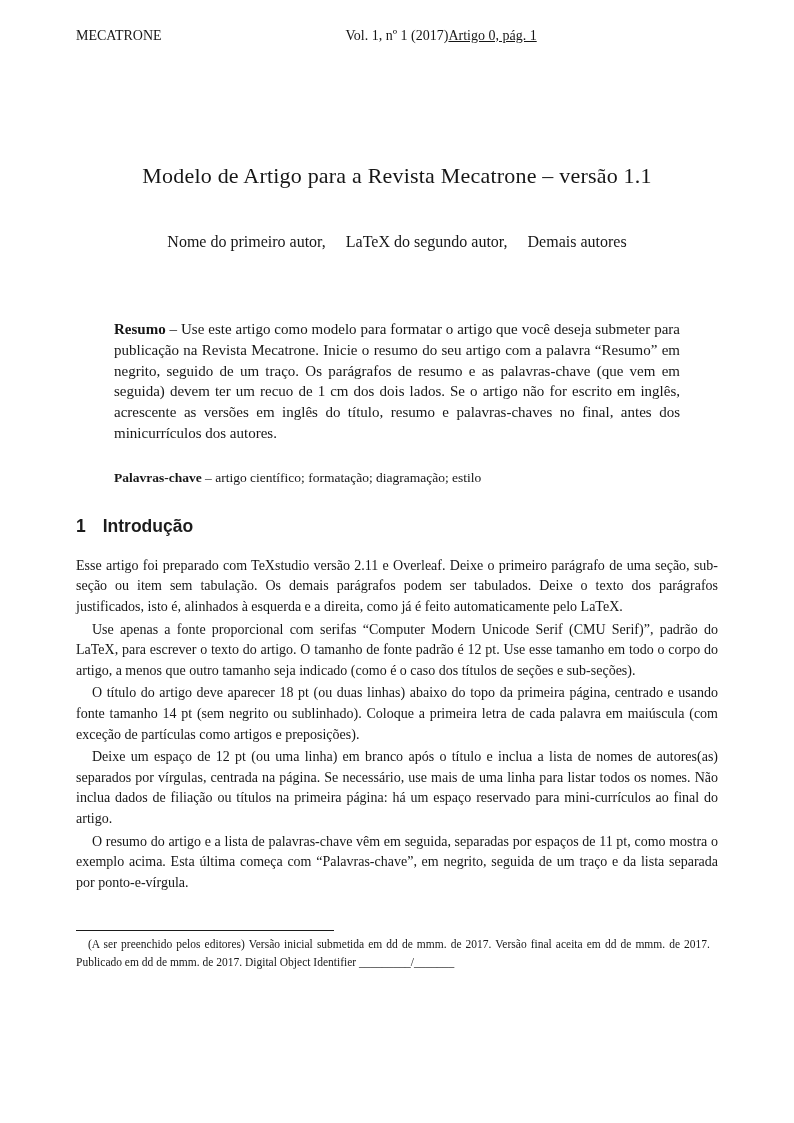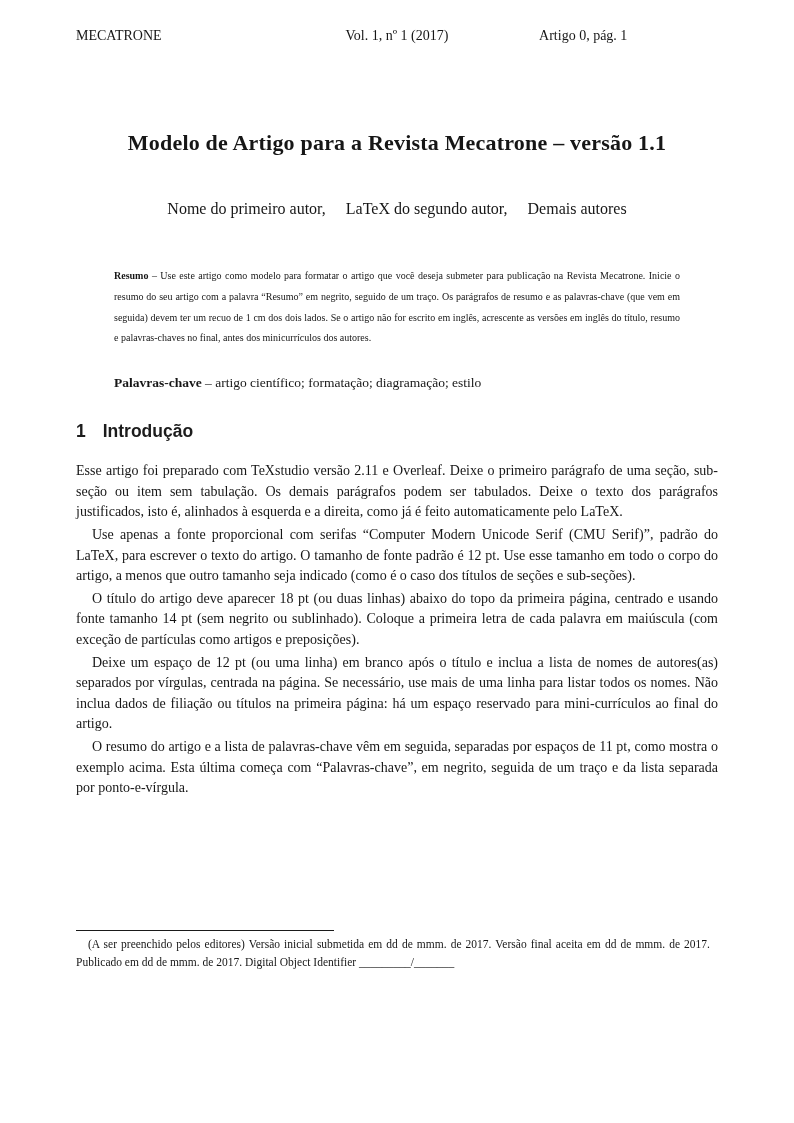"Artigo 0, pág. 1" .running-head .rh-right { text-align: center -> left; text-decoration: none -> underline }
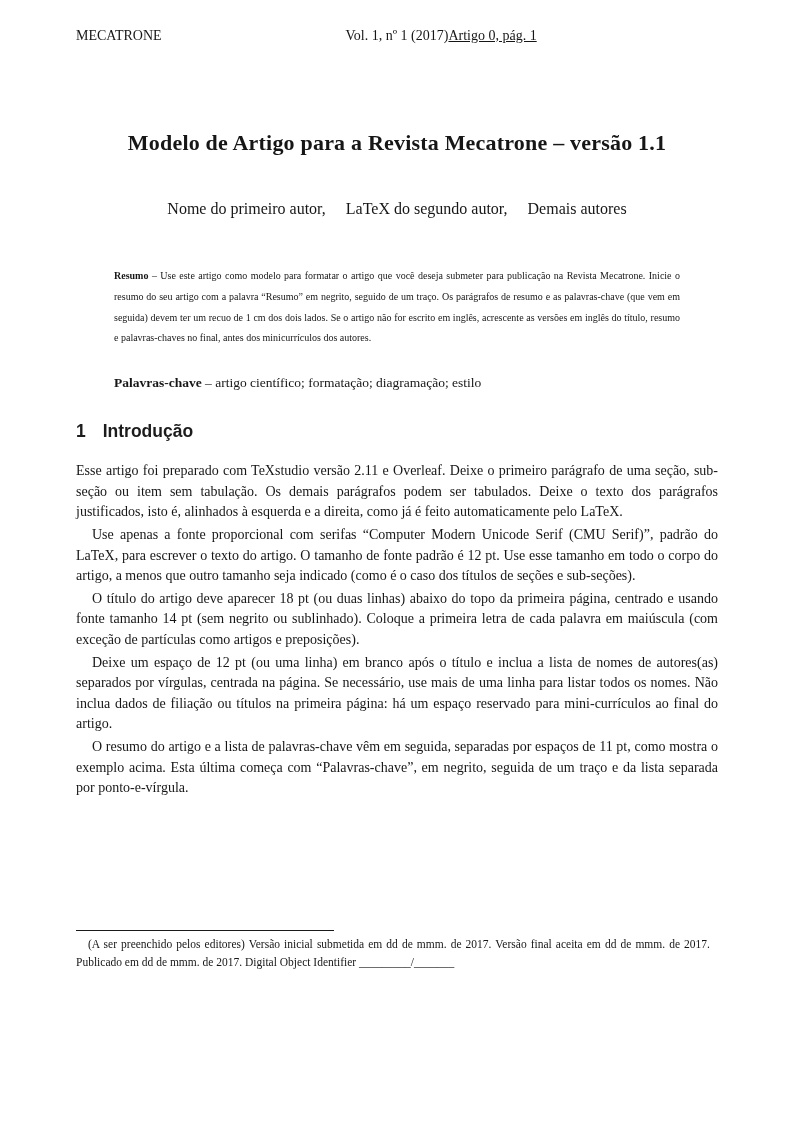"Modelo de Artigo para a" .article-title { font-weight: bold -> normal; margin: 86px 0 0 0 -> 119px 0 0 0 }
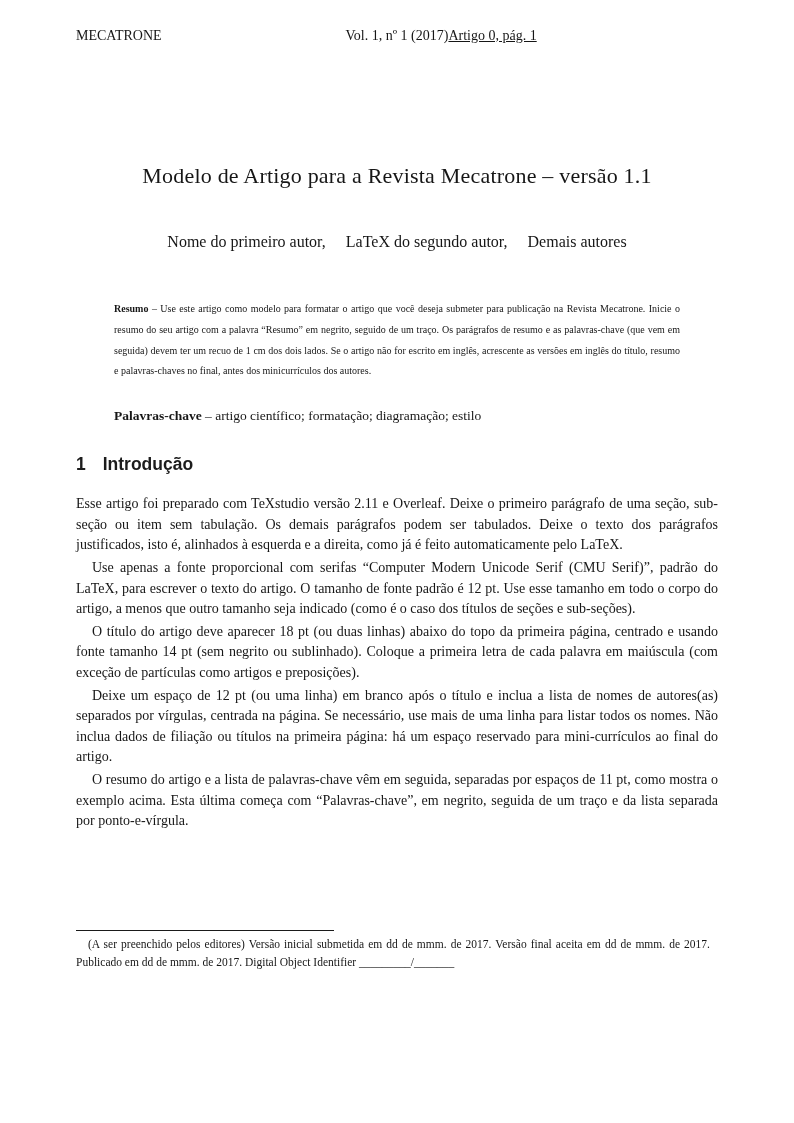"Resumo – Use este artigo" .abstract { font-size: 10px -> 15px; margin: 48px 38px 0 38px -> 68px 38px 0 38px }
